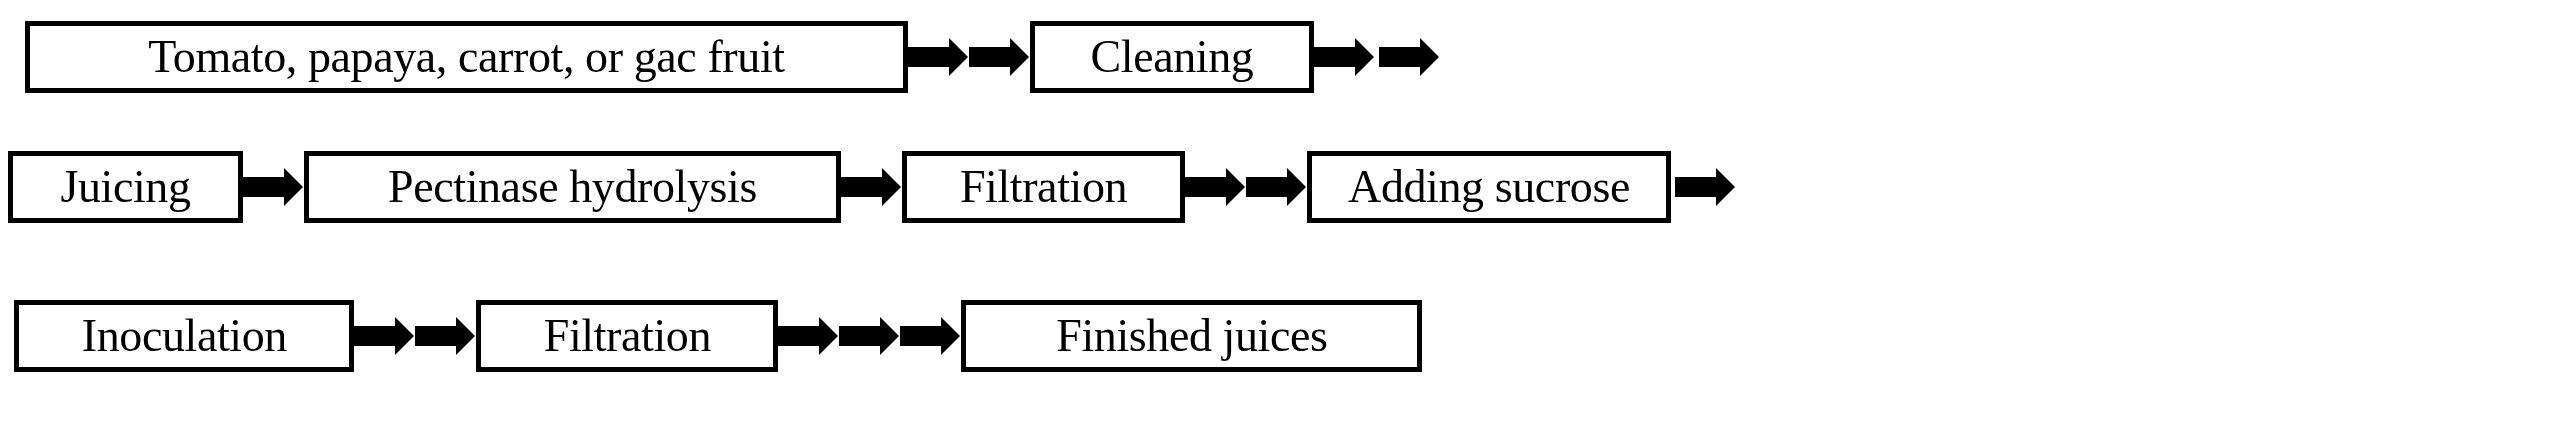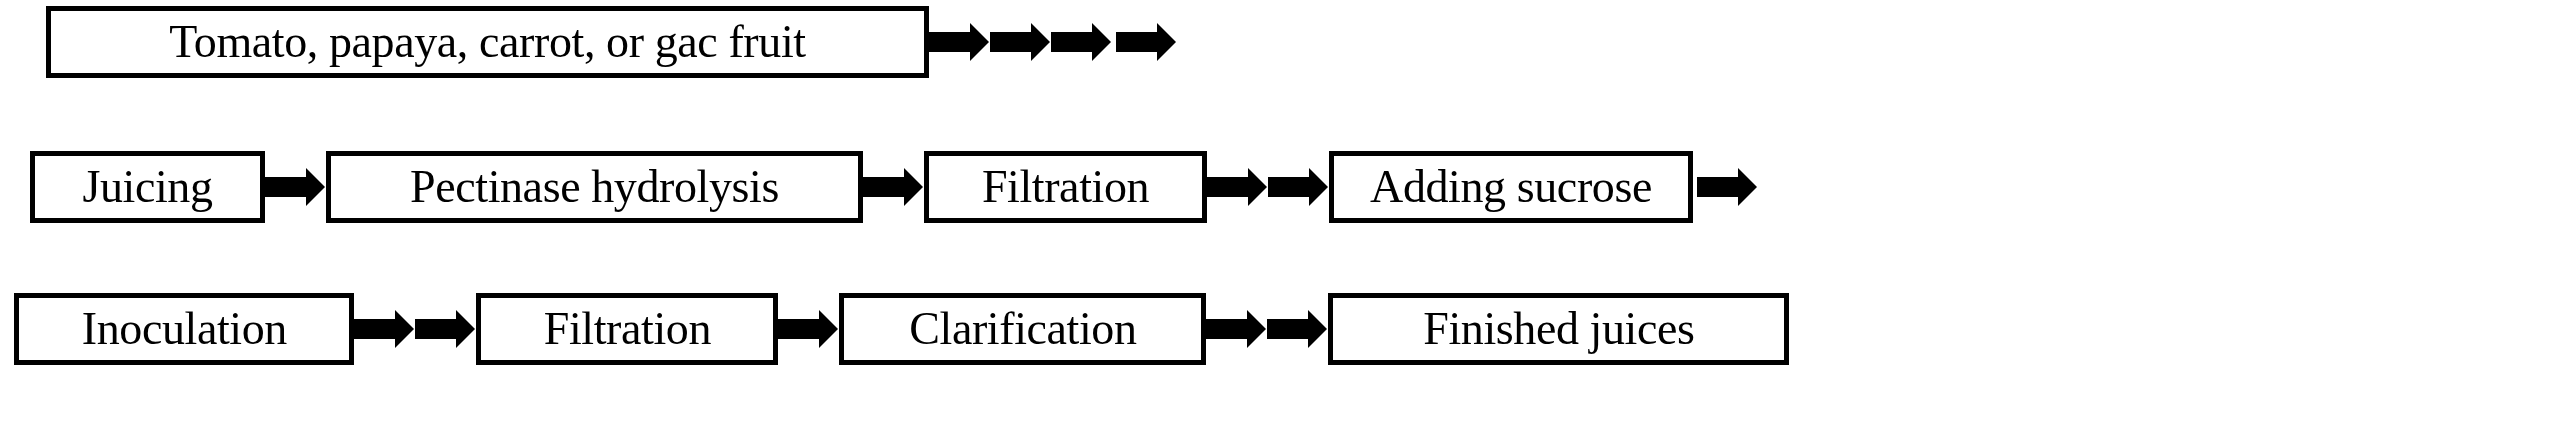"Tomato, papaya, carrot, or gac" .row-0 { margin-left: 14px -> none; padding-left: 32px -> 25px; top: 6px -> 21px }
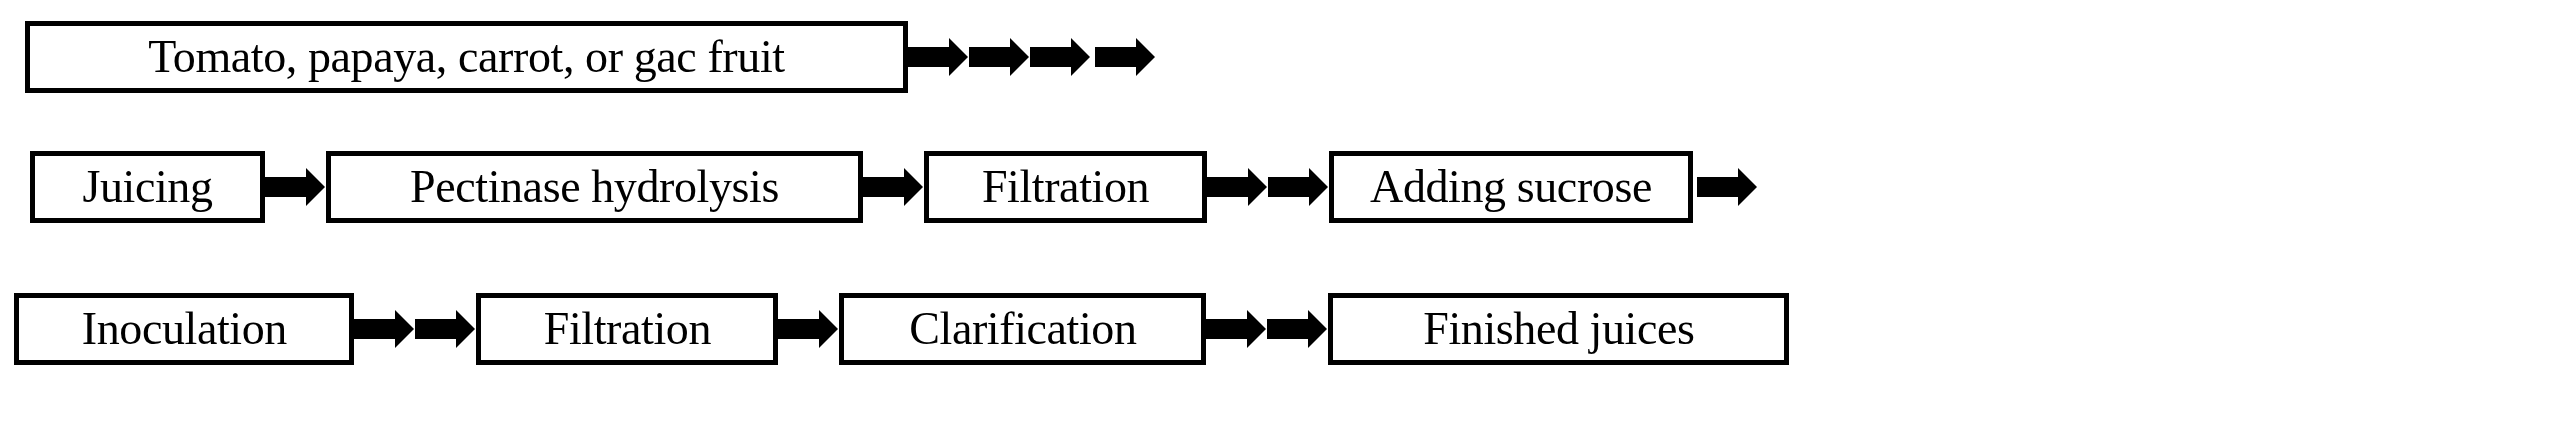"Cleaning" div.step-box { html: none -> <div> <span>Cleaning</span> </div> }
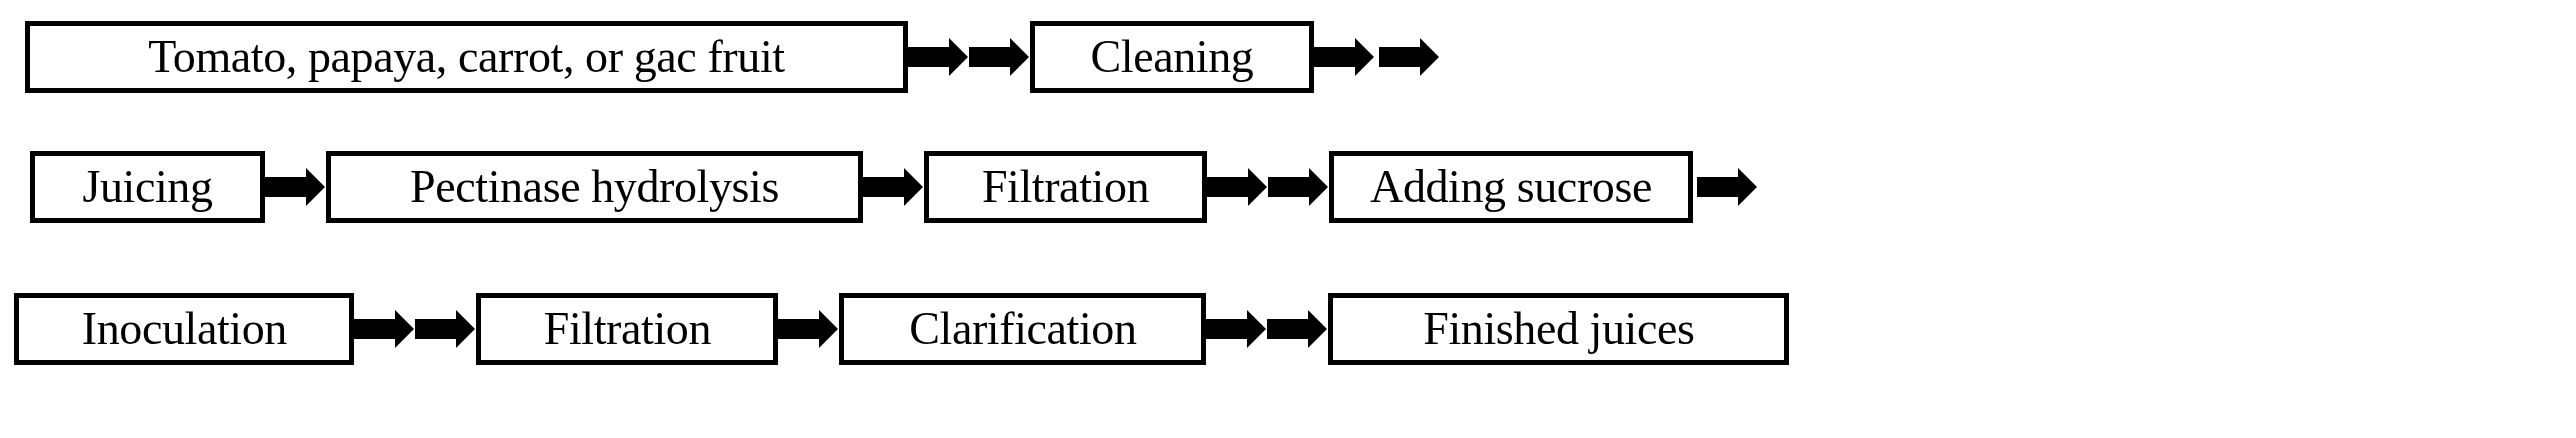"Juicing" .row-1 { padding-left: 30px -> 8px }
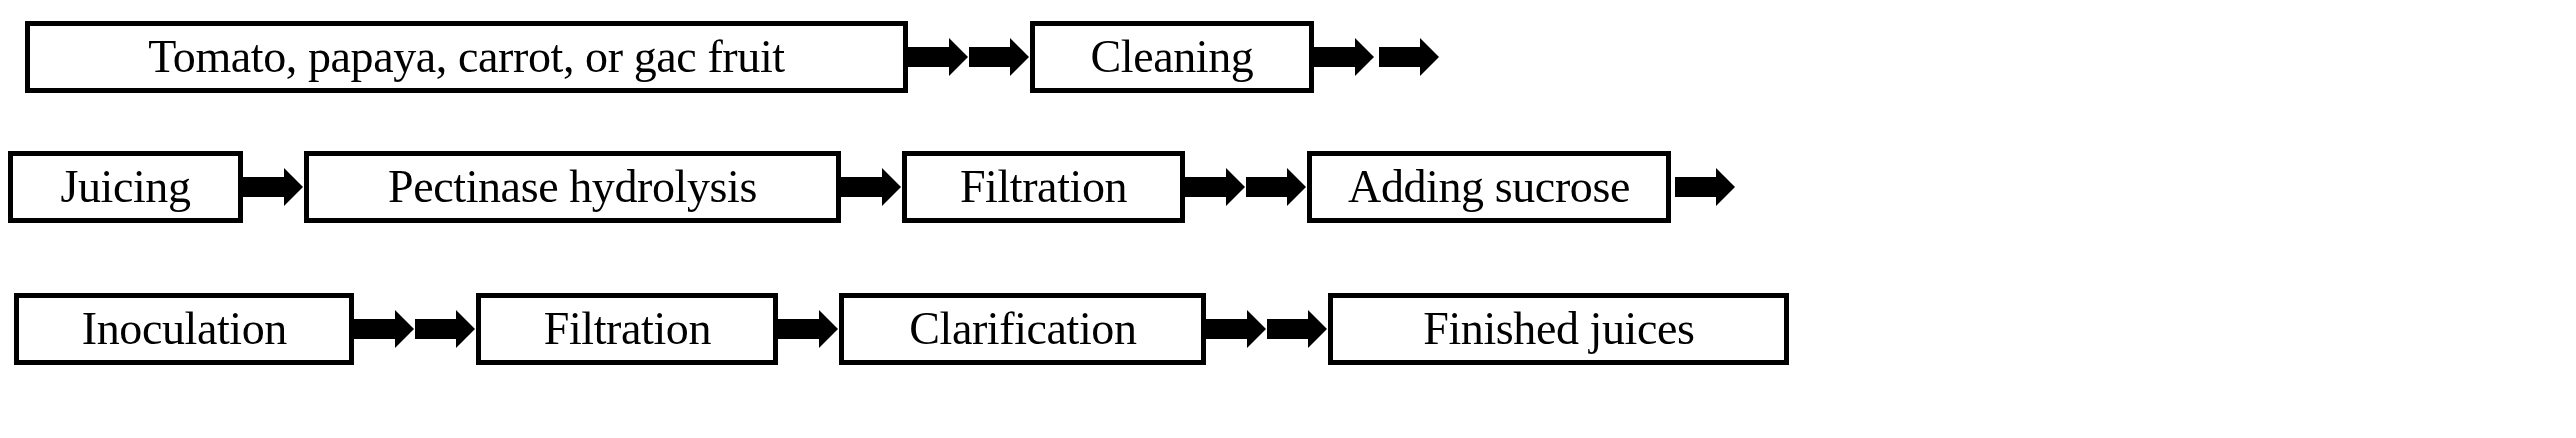"Inoculation" .row-2 { top: 293px -> 300px }
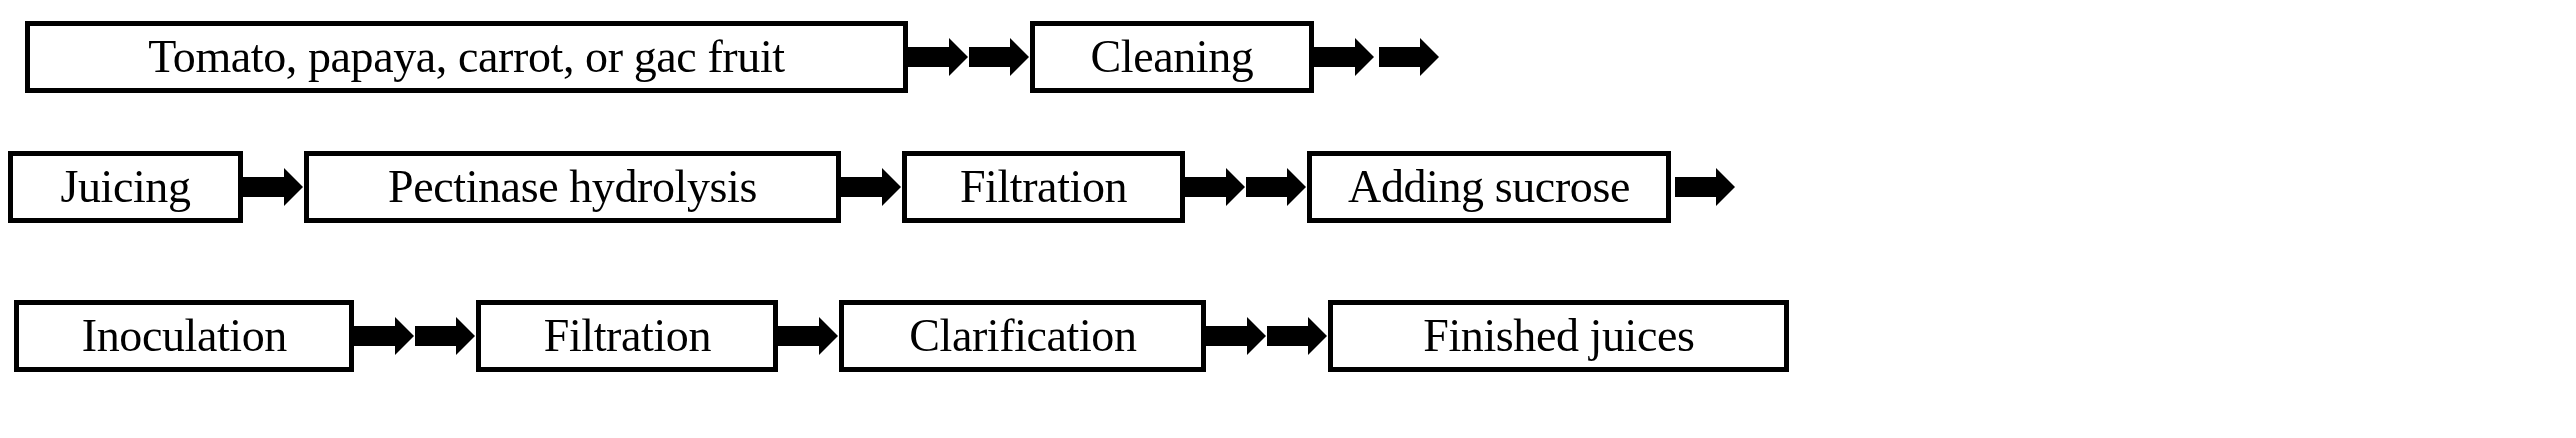"Clarification" div.step-box { html: <div> <span>Clarification</span> </div> -> none }
